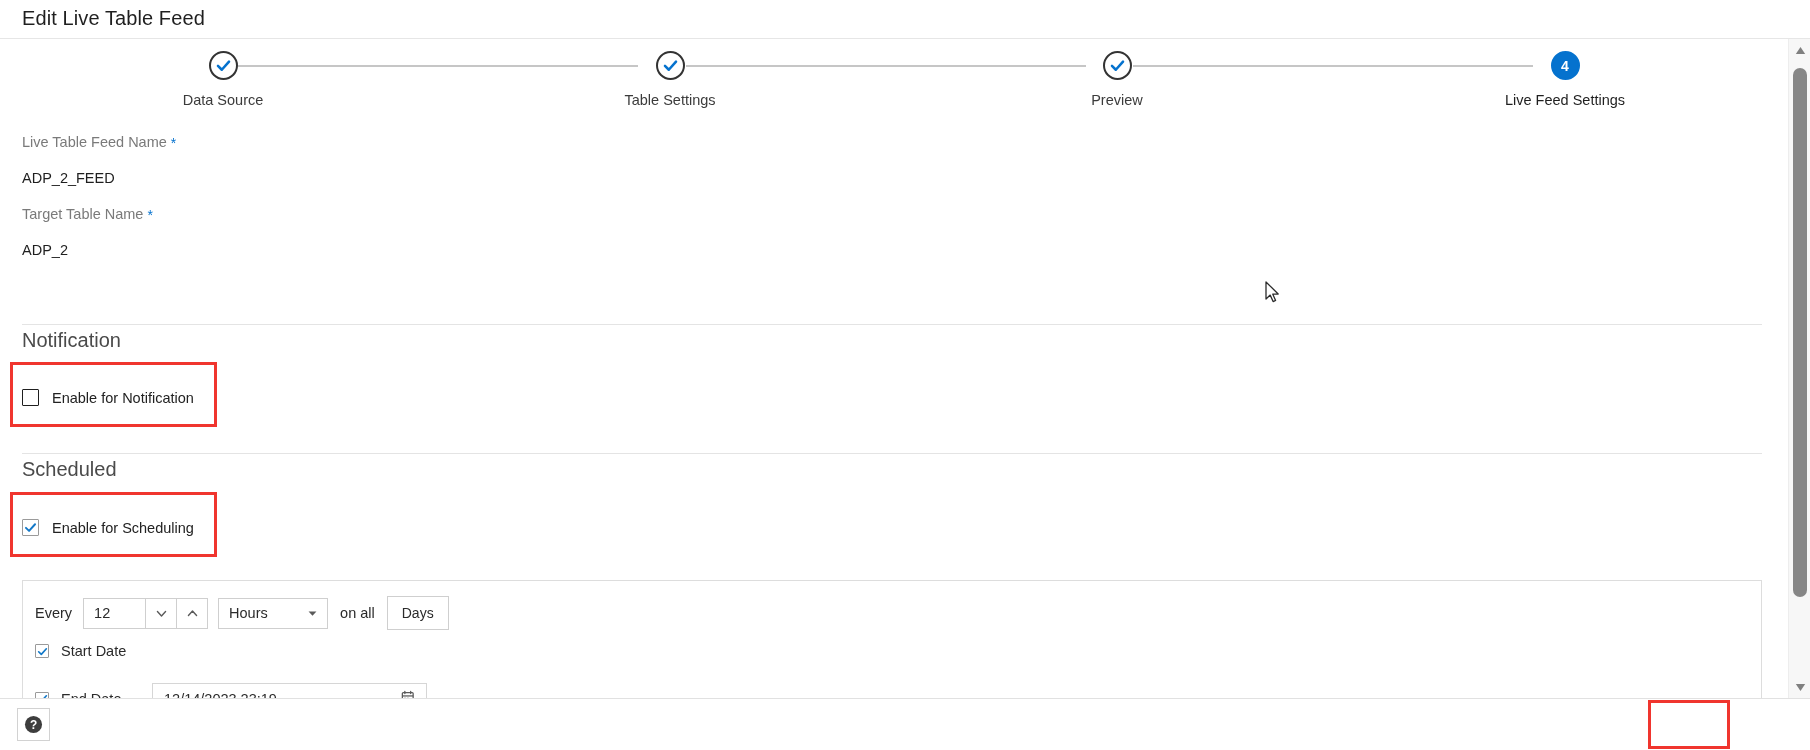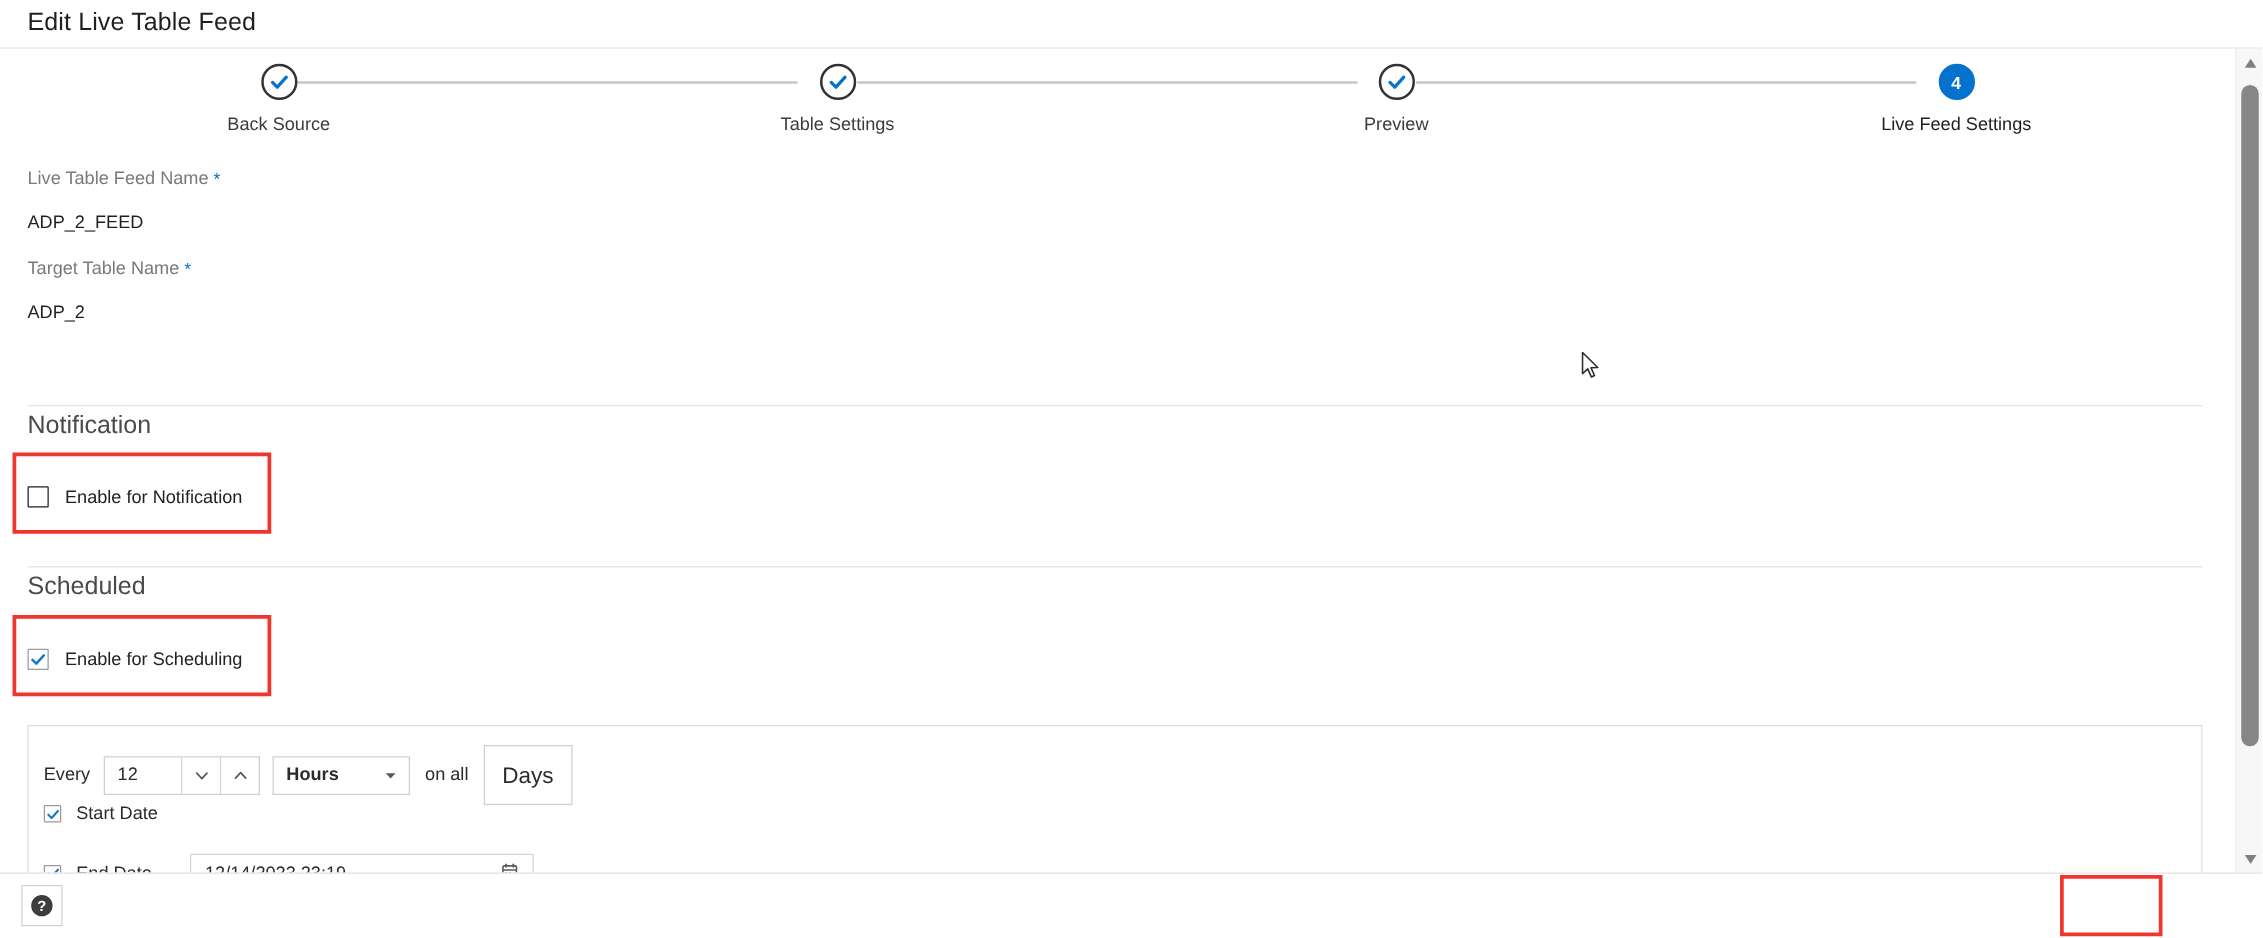"Back Source" div.step-label { text: Back -> Data }
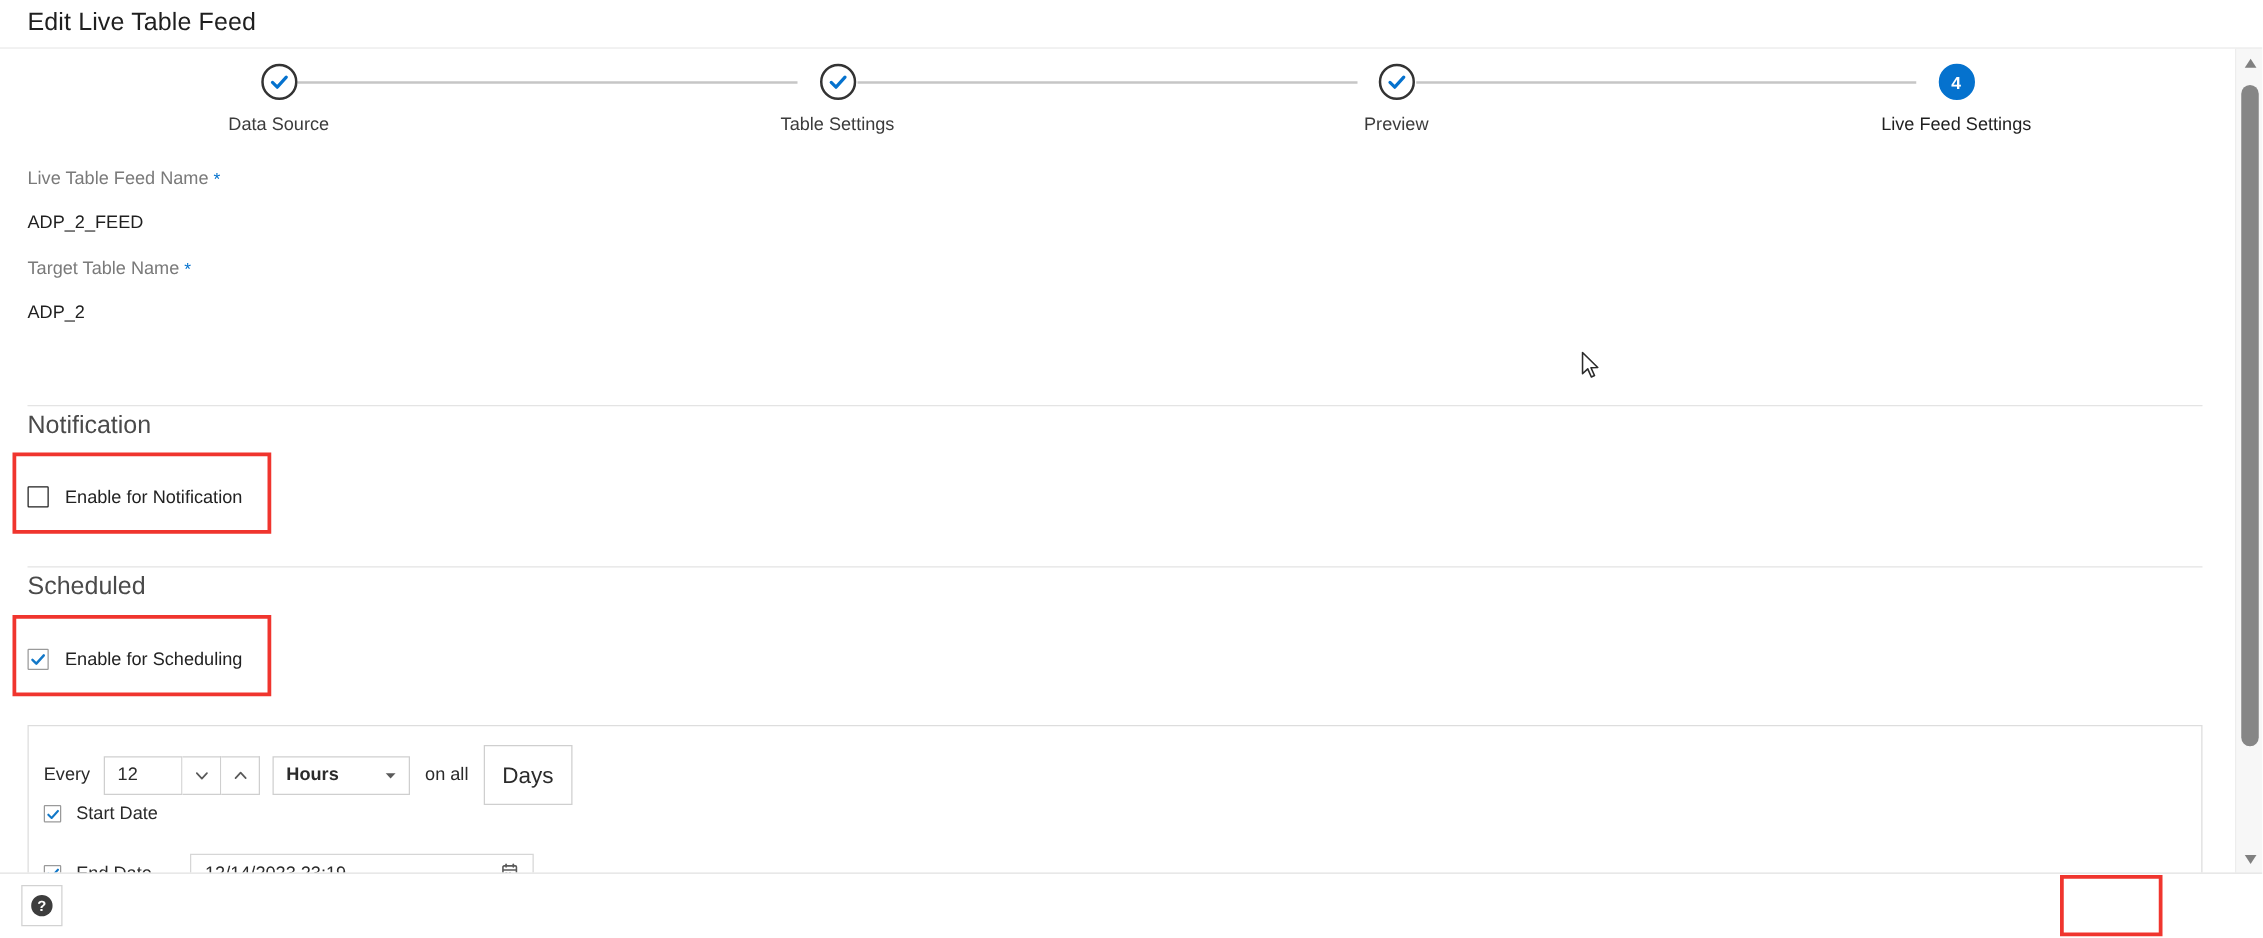"Hours" .ctl-select { font-weight: bold -> none }
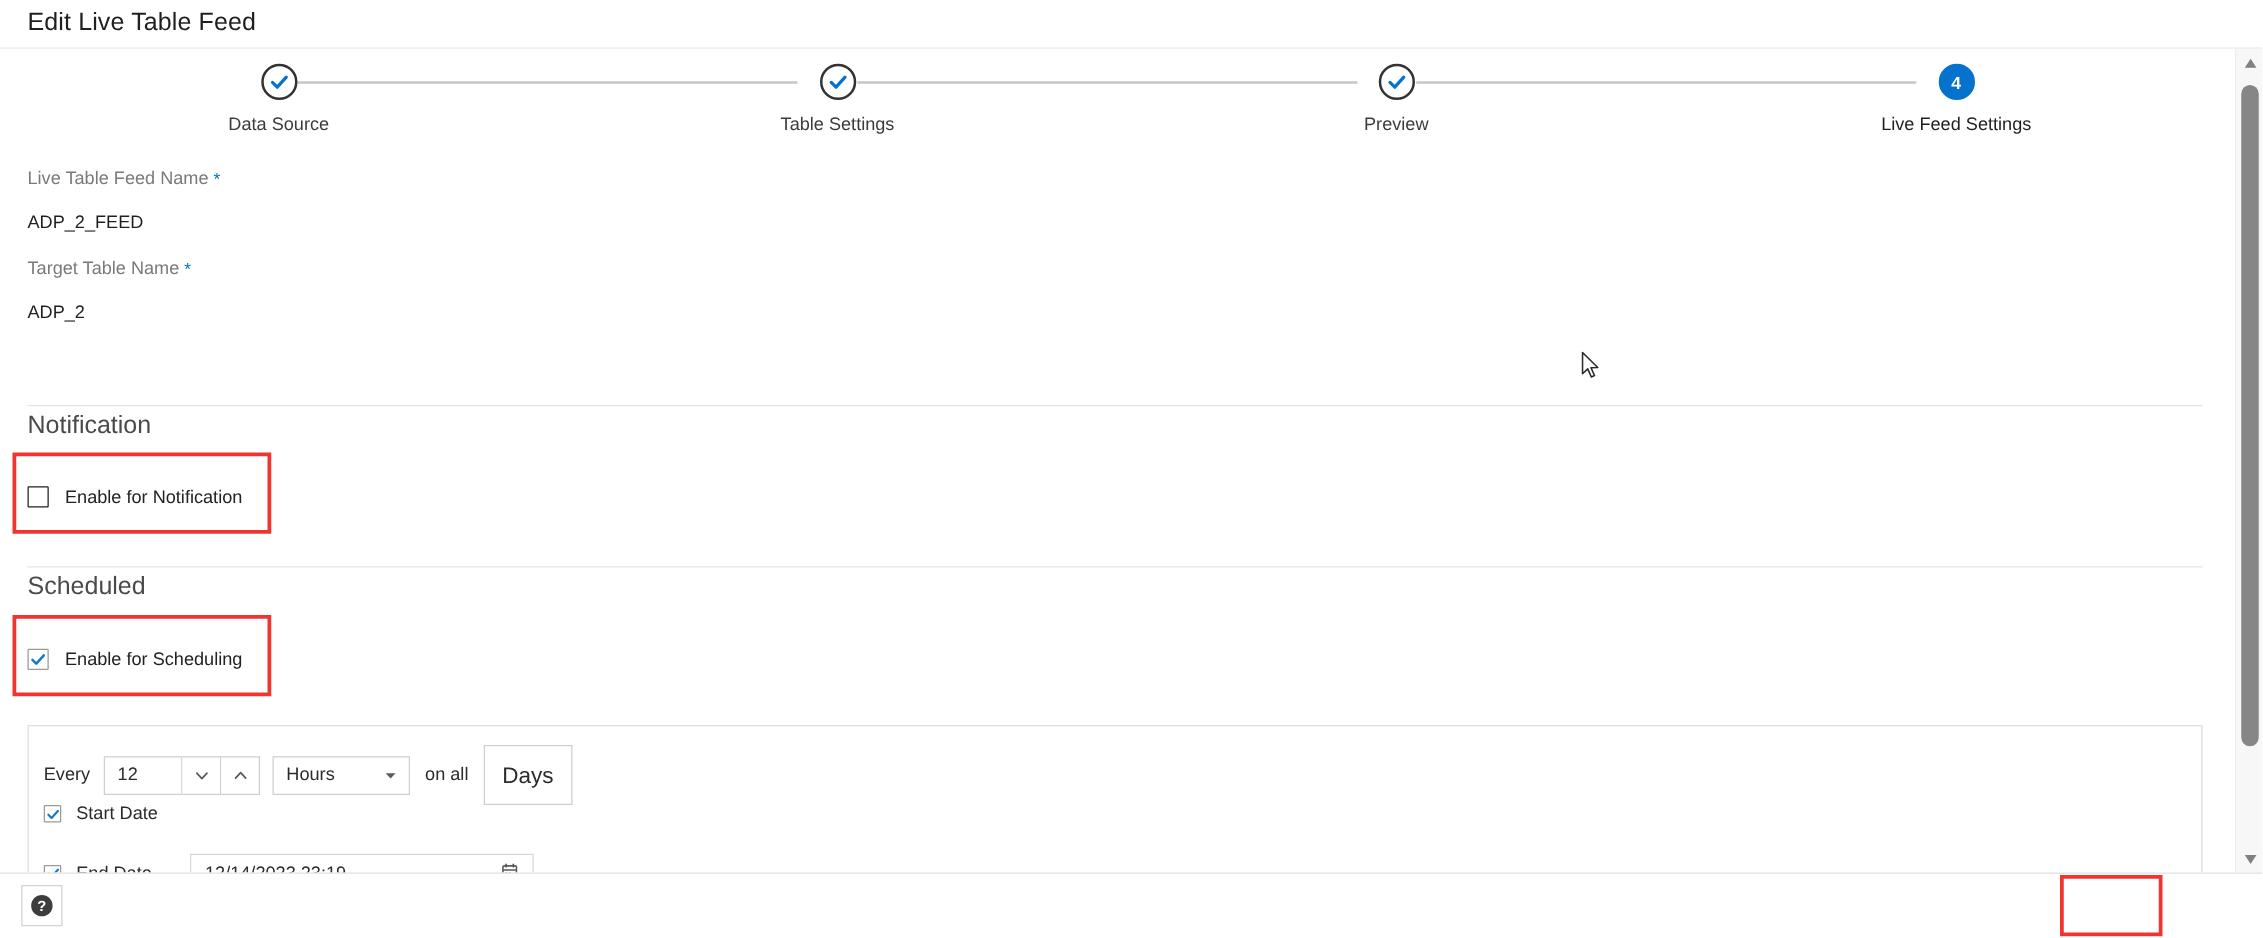"Days" .ctl-btn { font-size: 18px -> 14px; height: 48px -> 34px }
